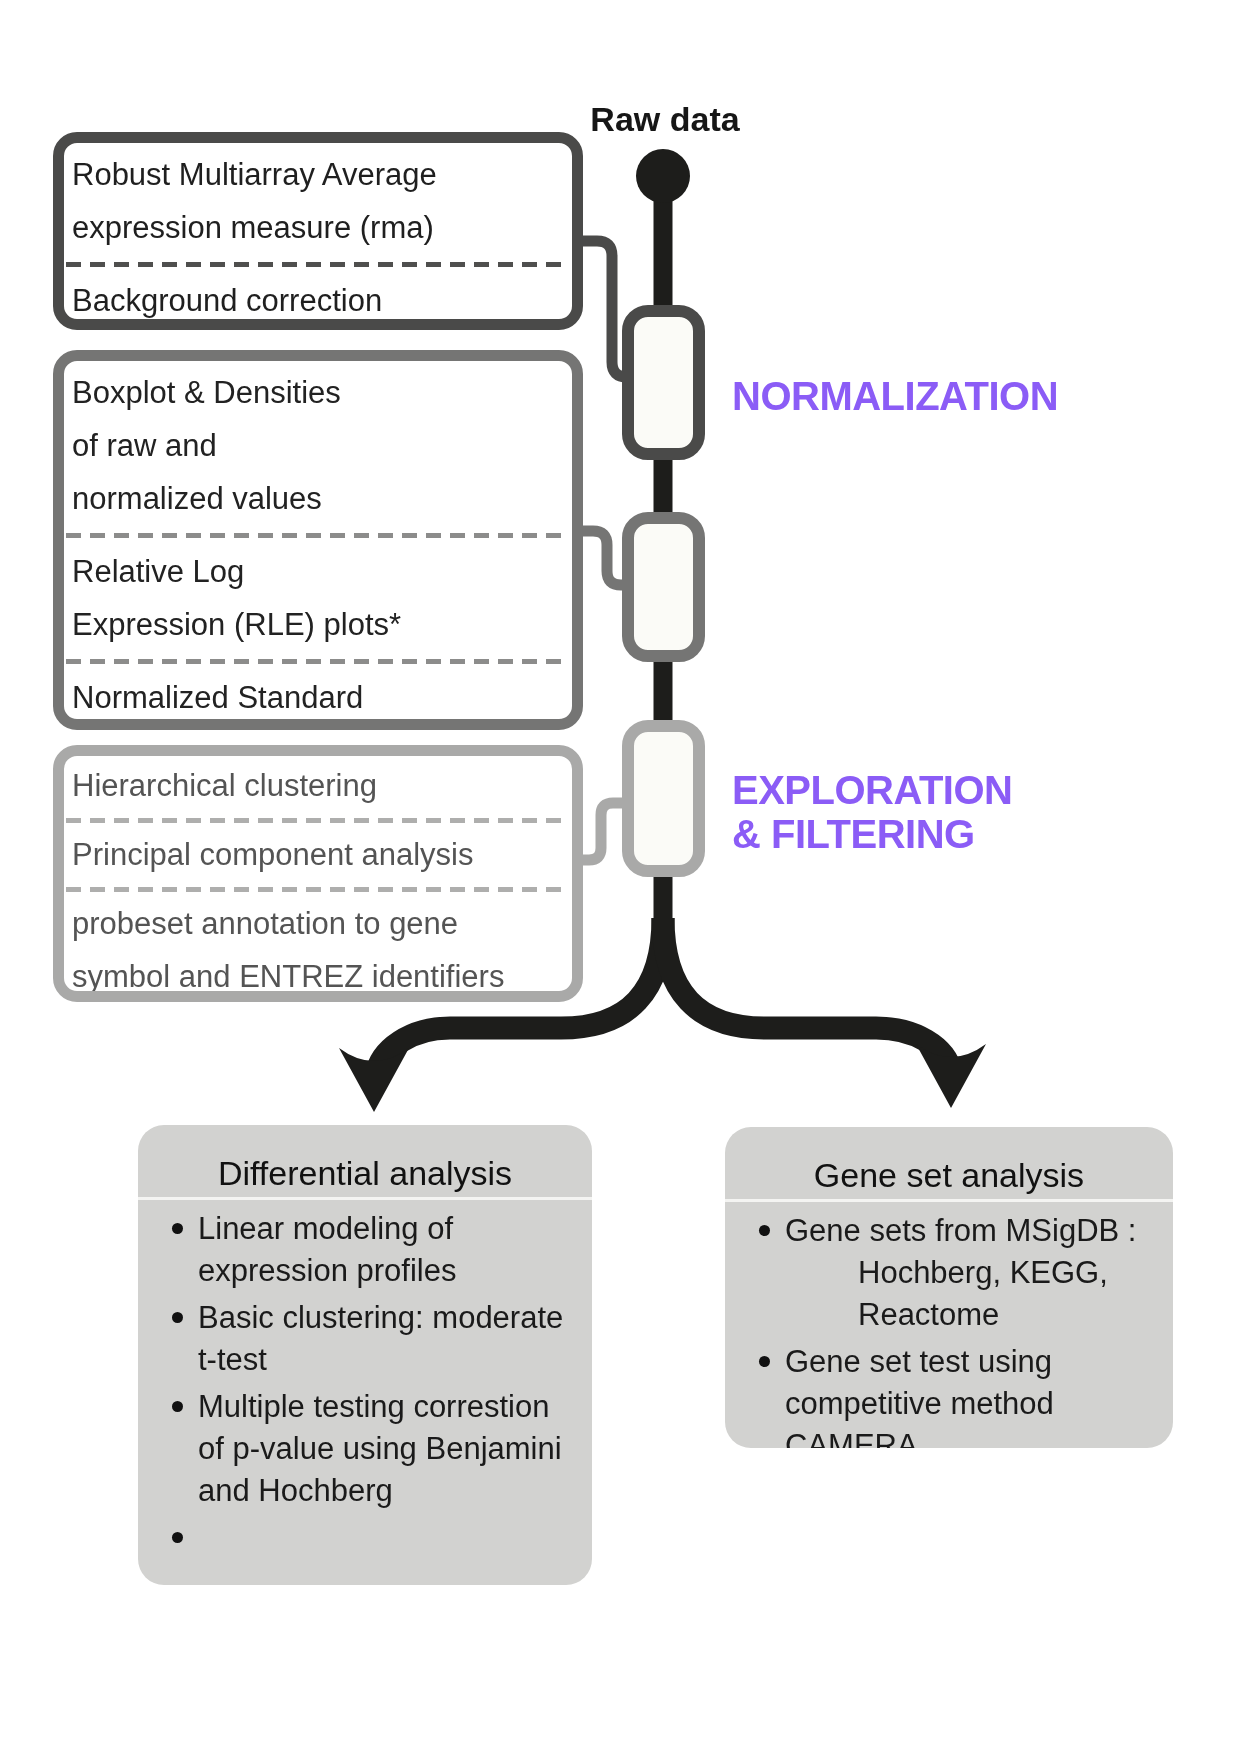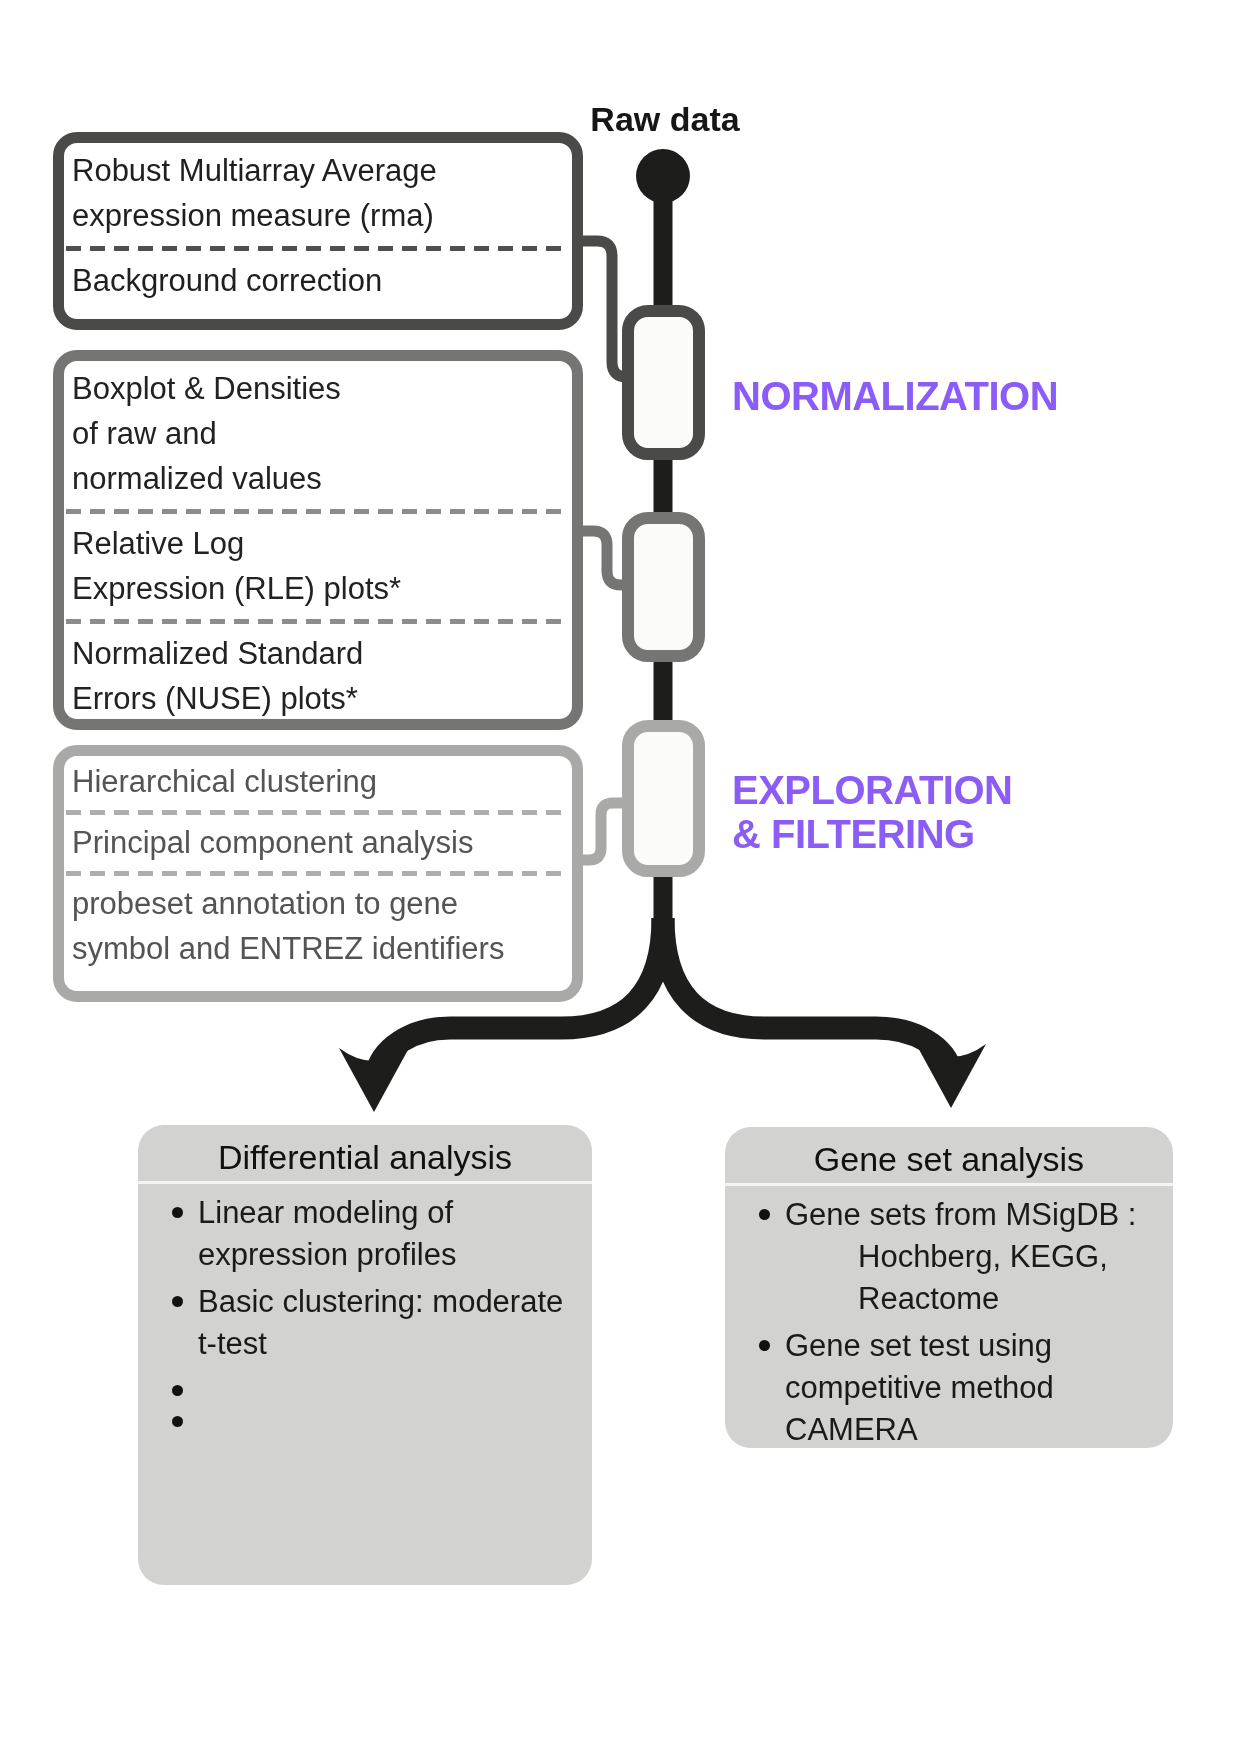"Robust Multiarray Average" .fbox { line-height: 45px -> 53px }
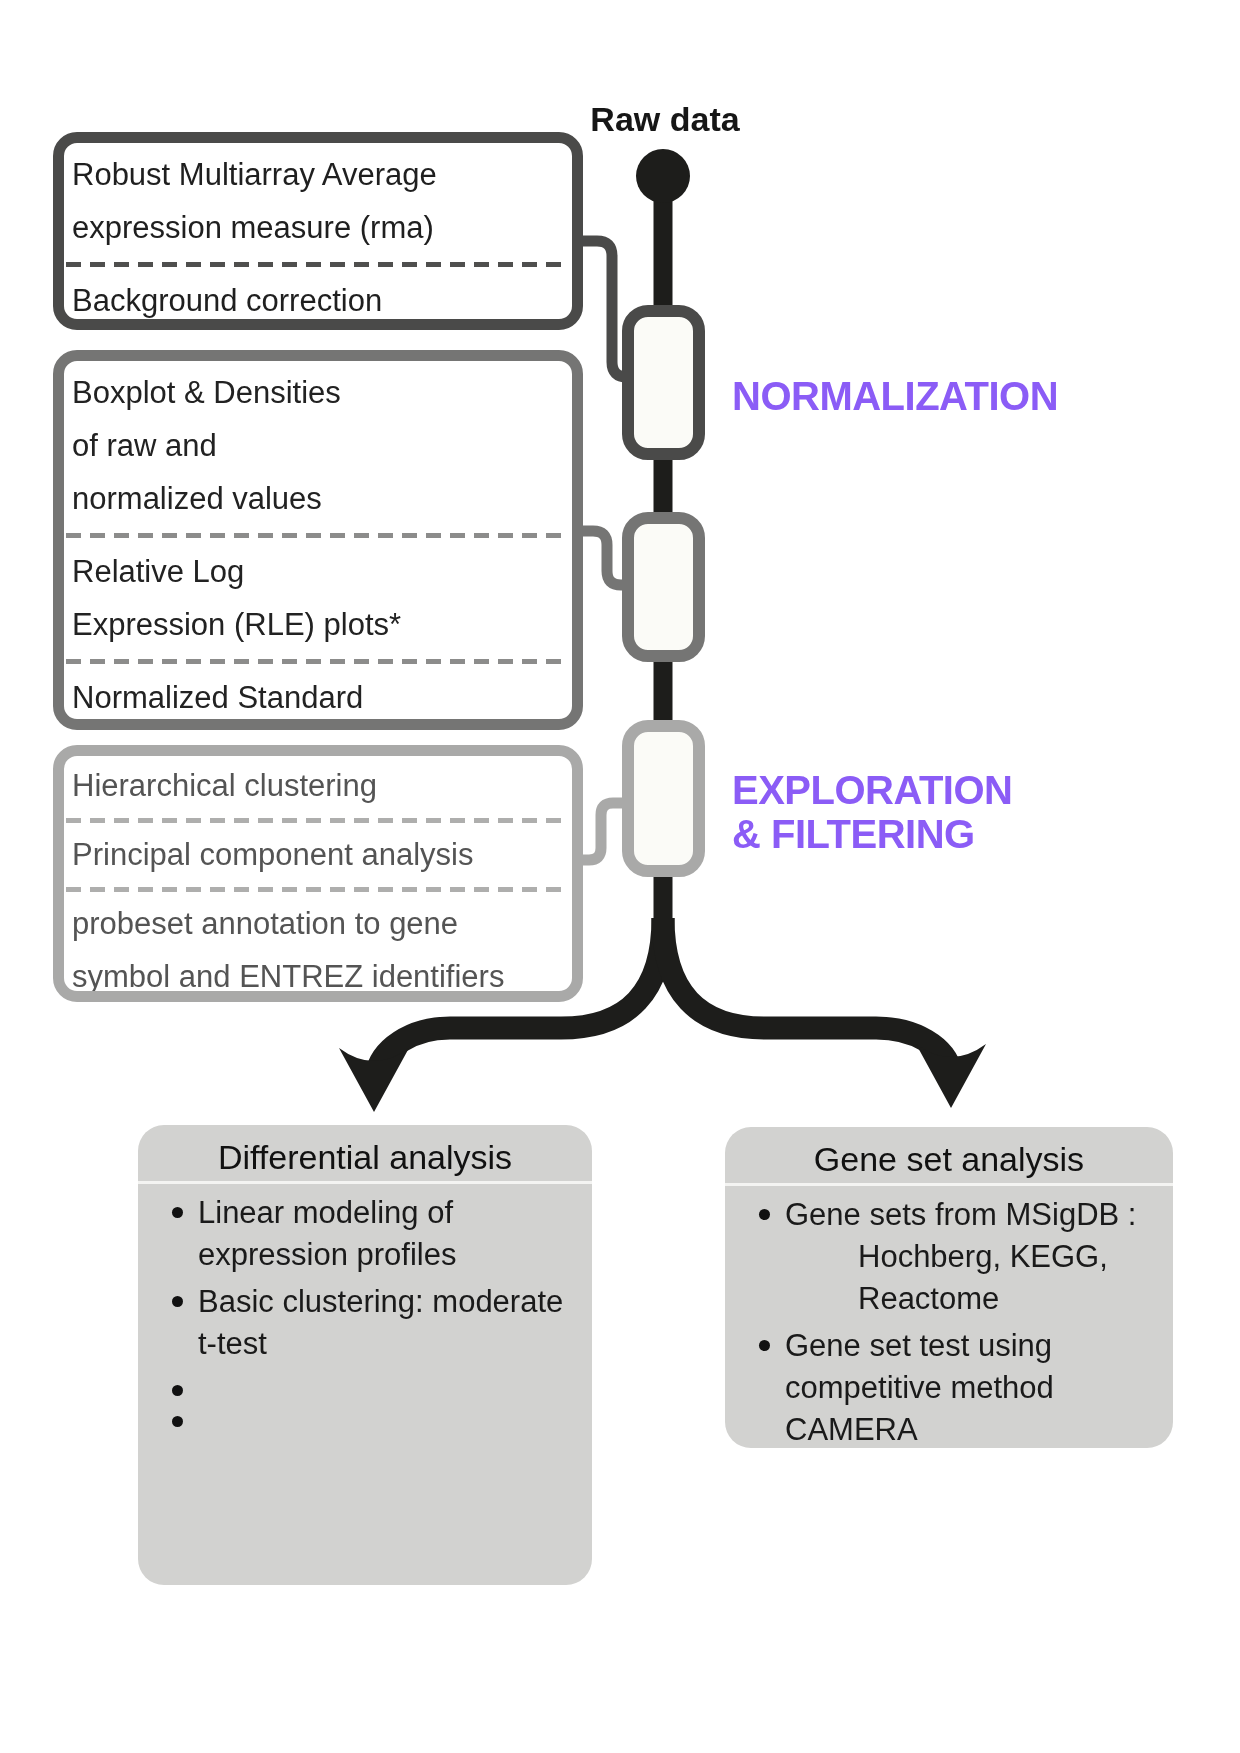"Differential analysis" .panel .ptitle { padding-top: 12px -> 28px }
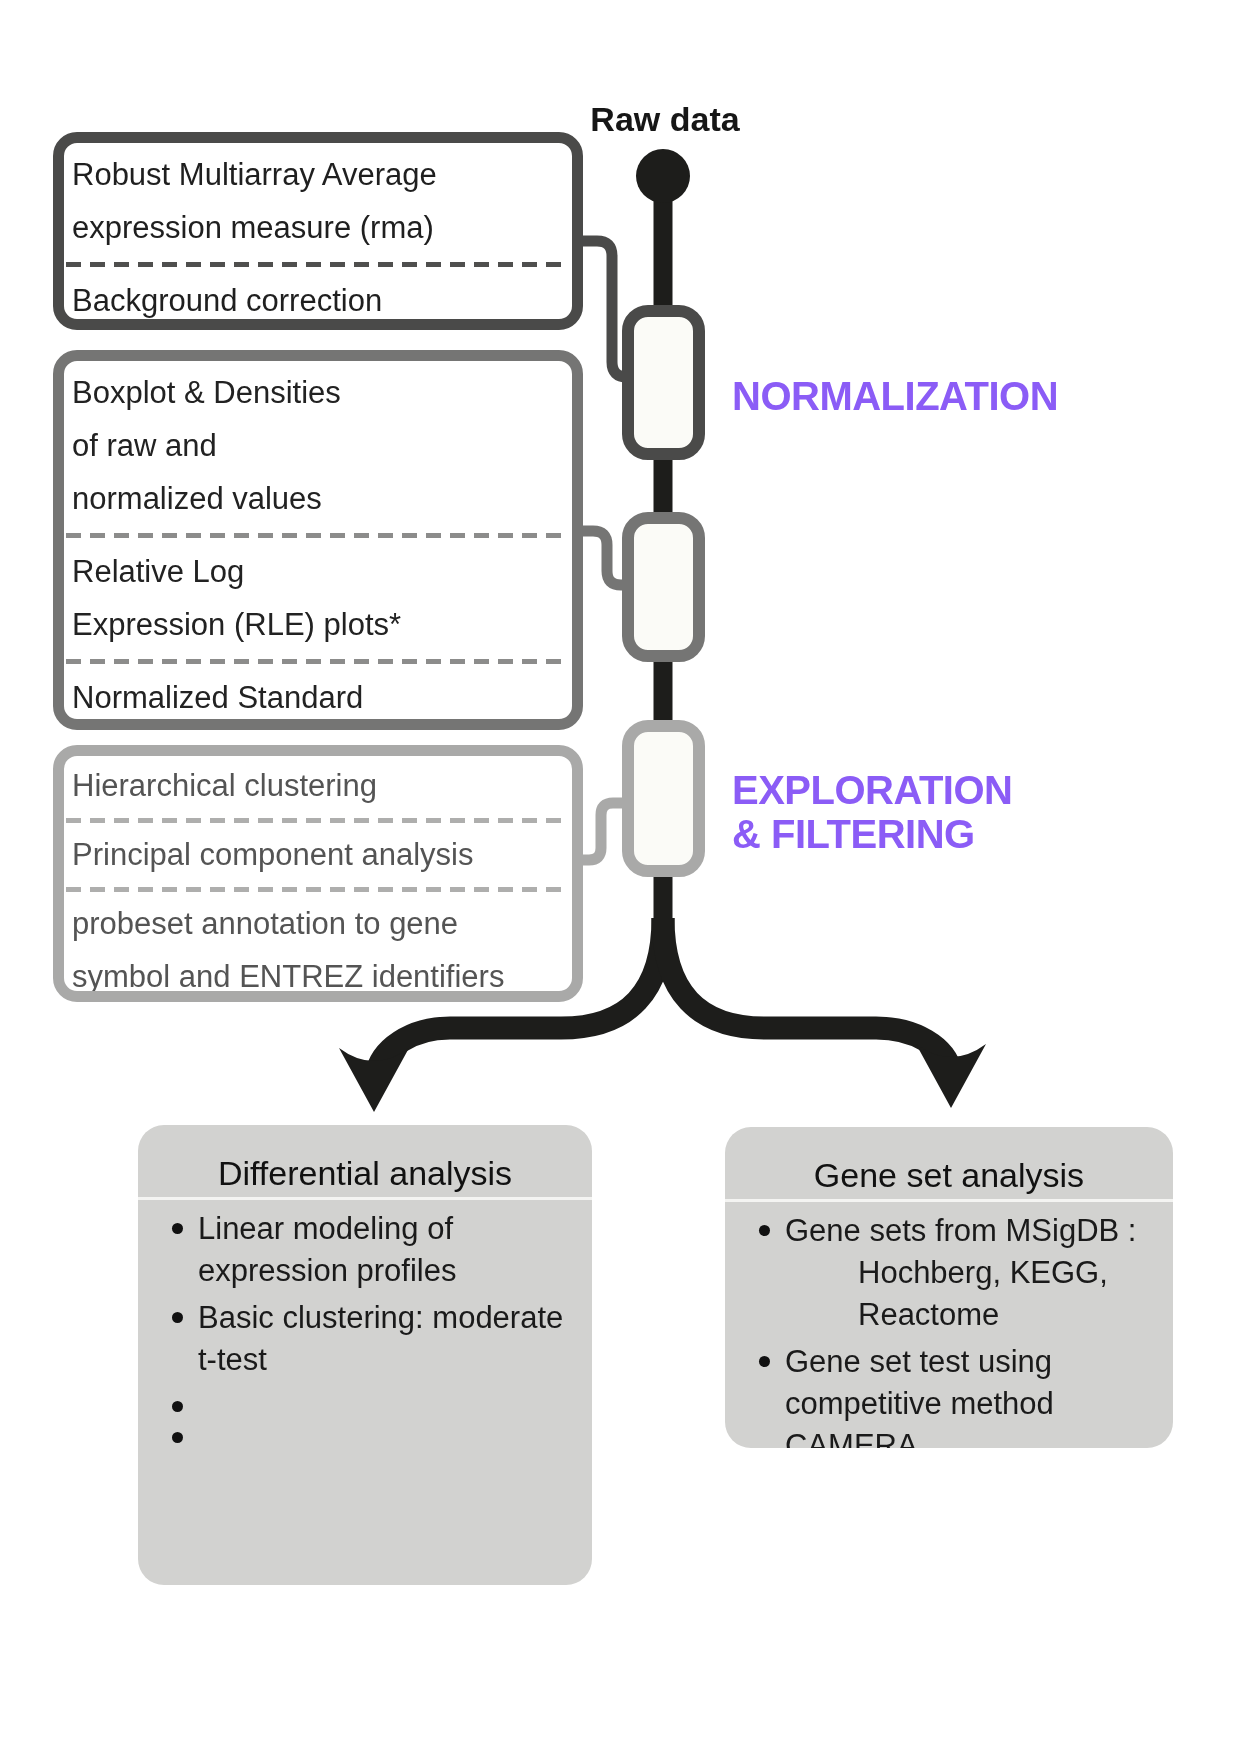"Multiple testing correstion" div.btxt { html: none -> <div>Multiple testing correstion of p-value using Benjamini and Hochberg</div> }
